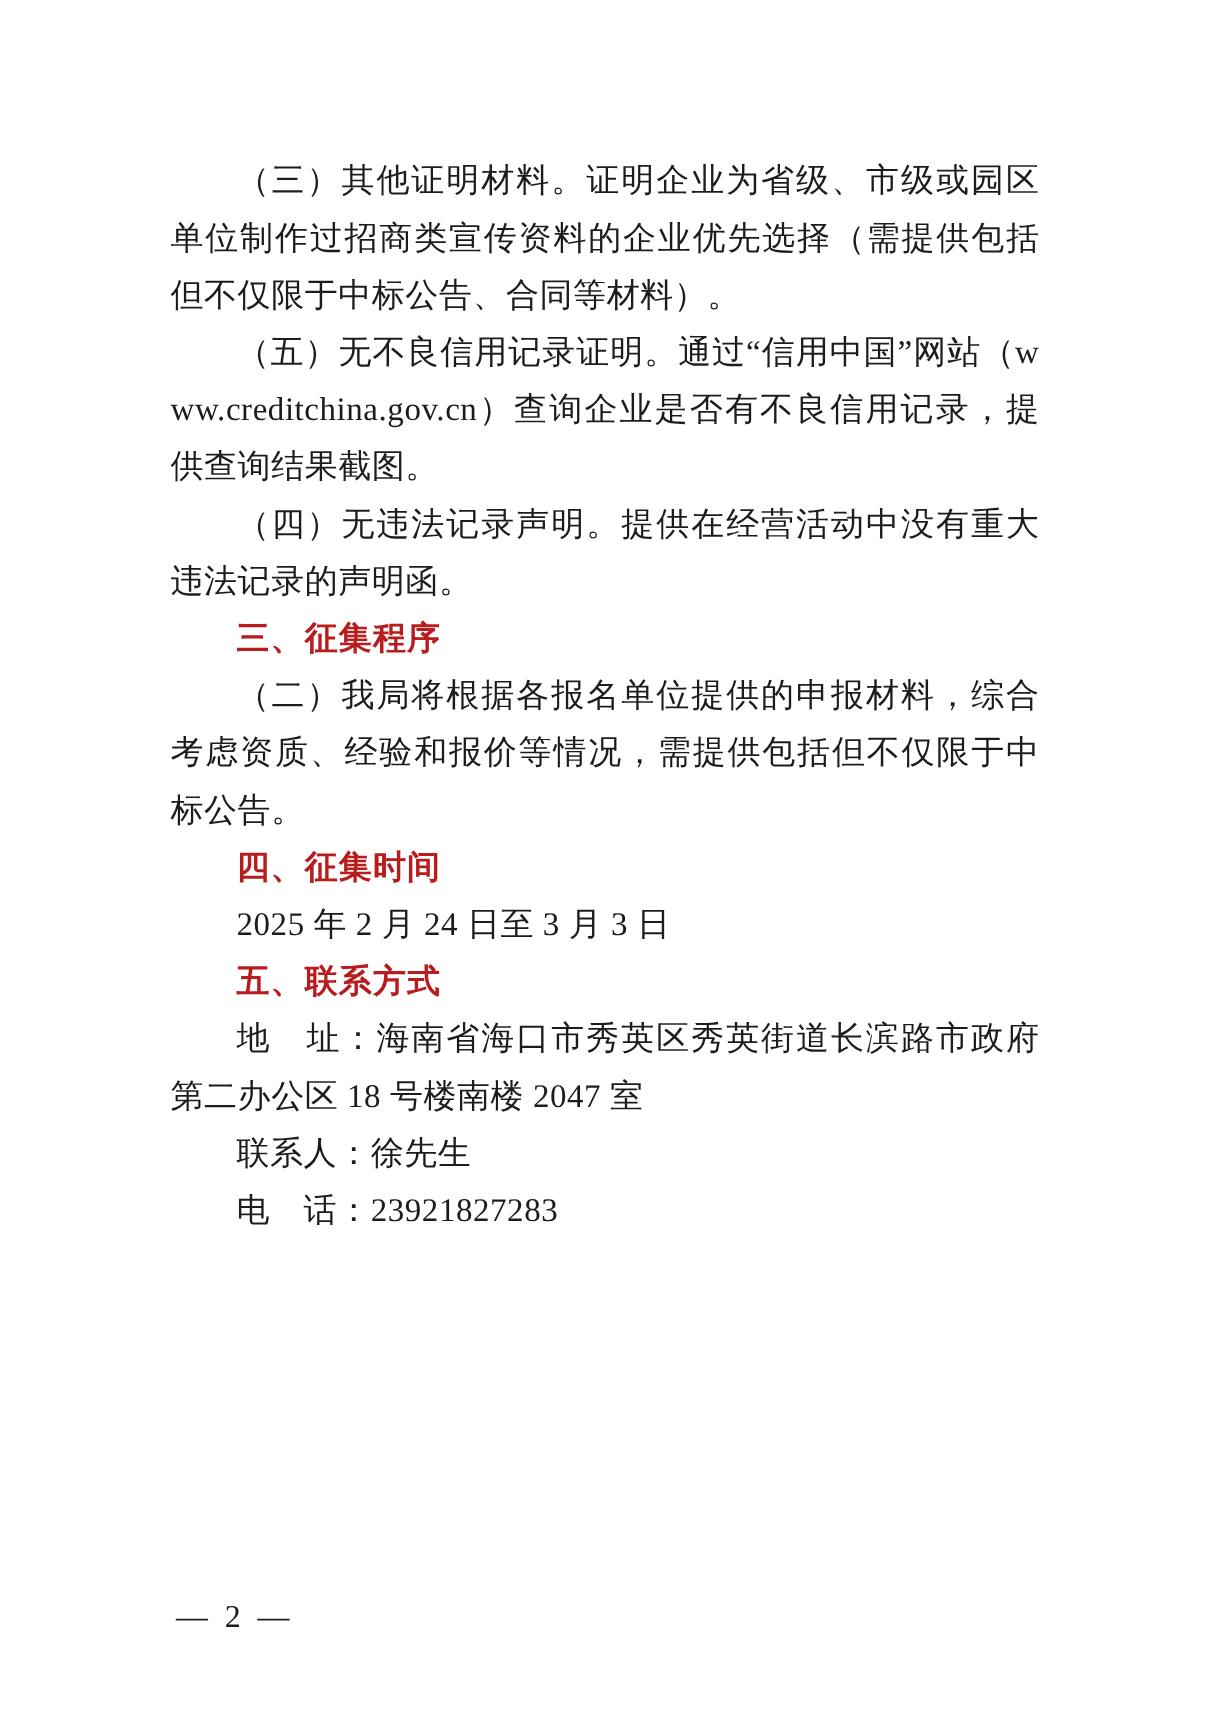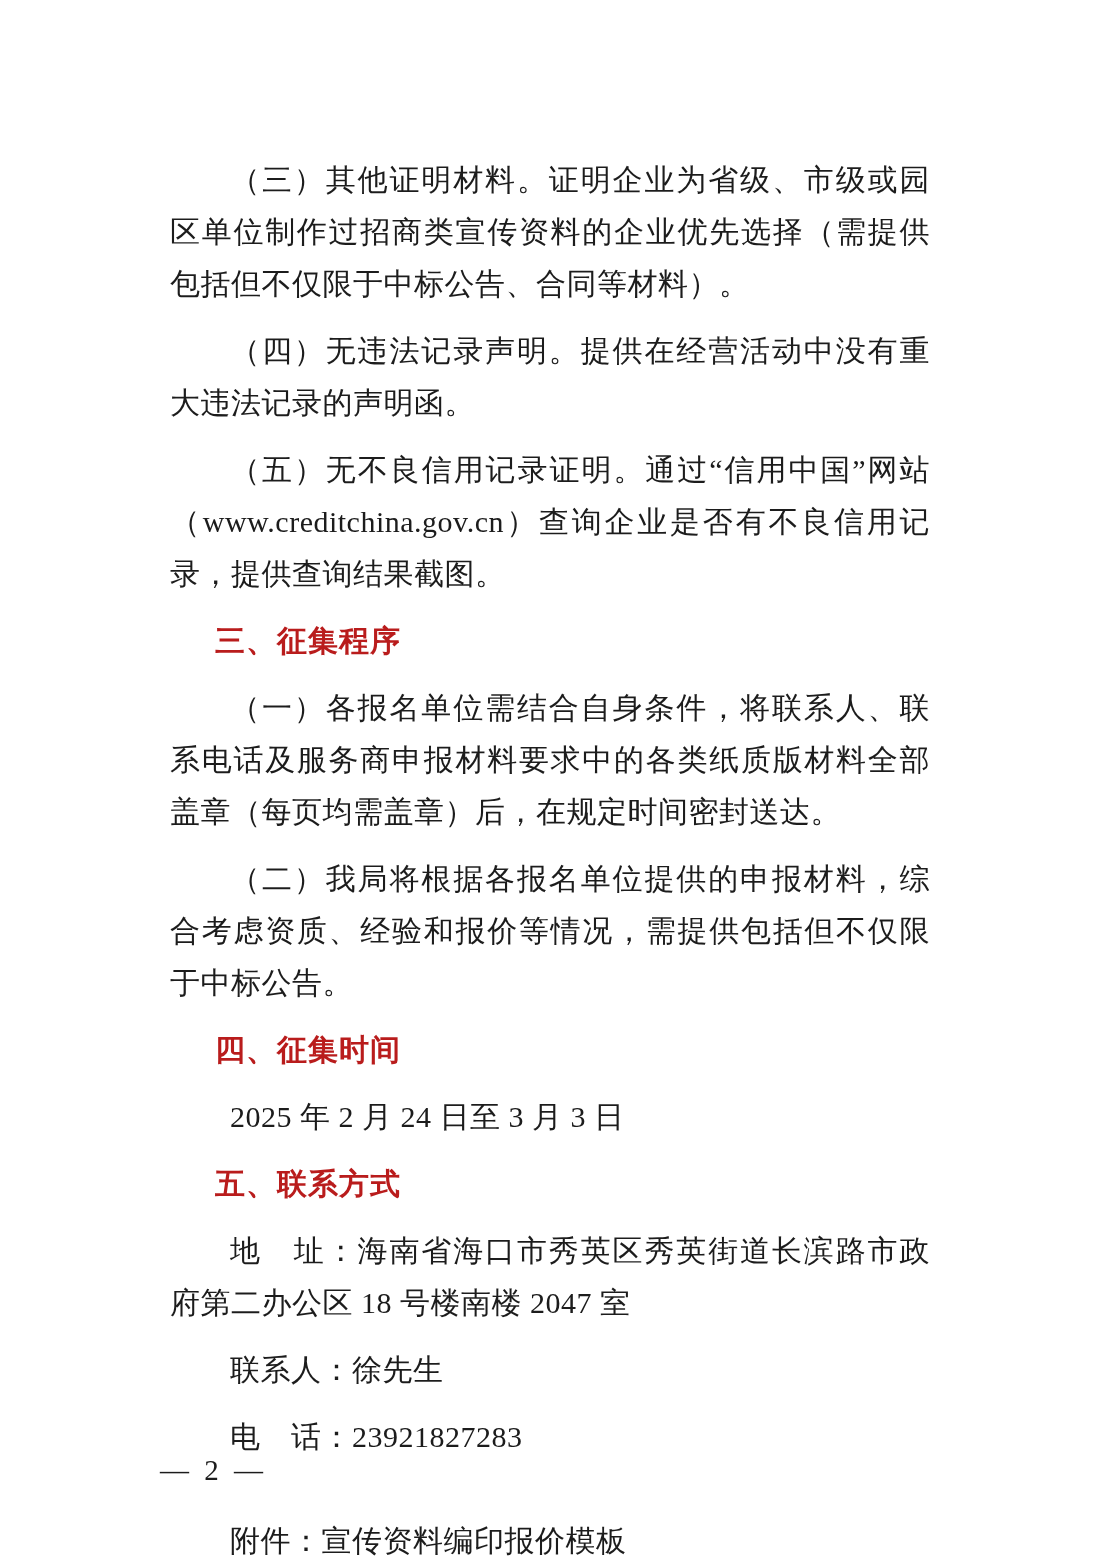"（三）其他证明材料。证明企业为省级、市级或园区单位制作过招商类宣传资料的企业优先" .para { margin: 15px -> 0 }
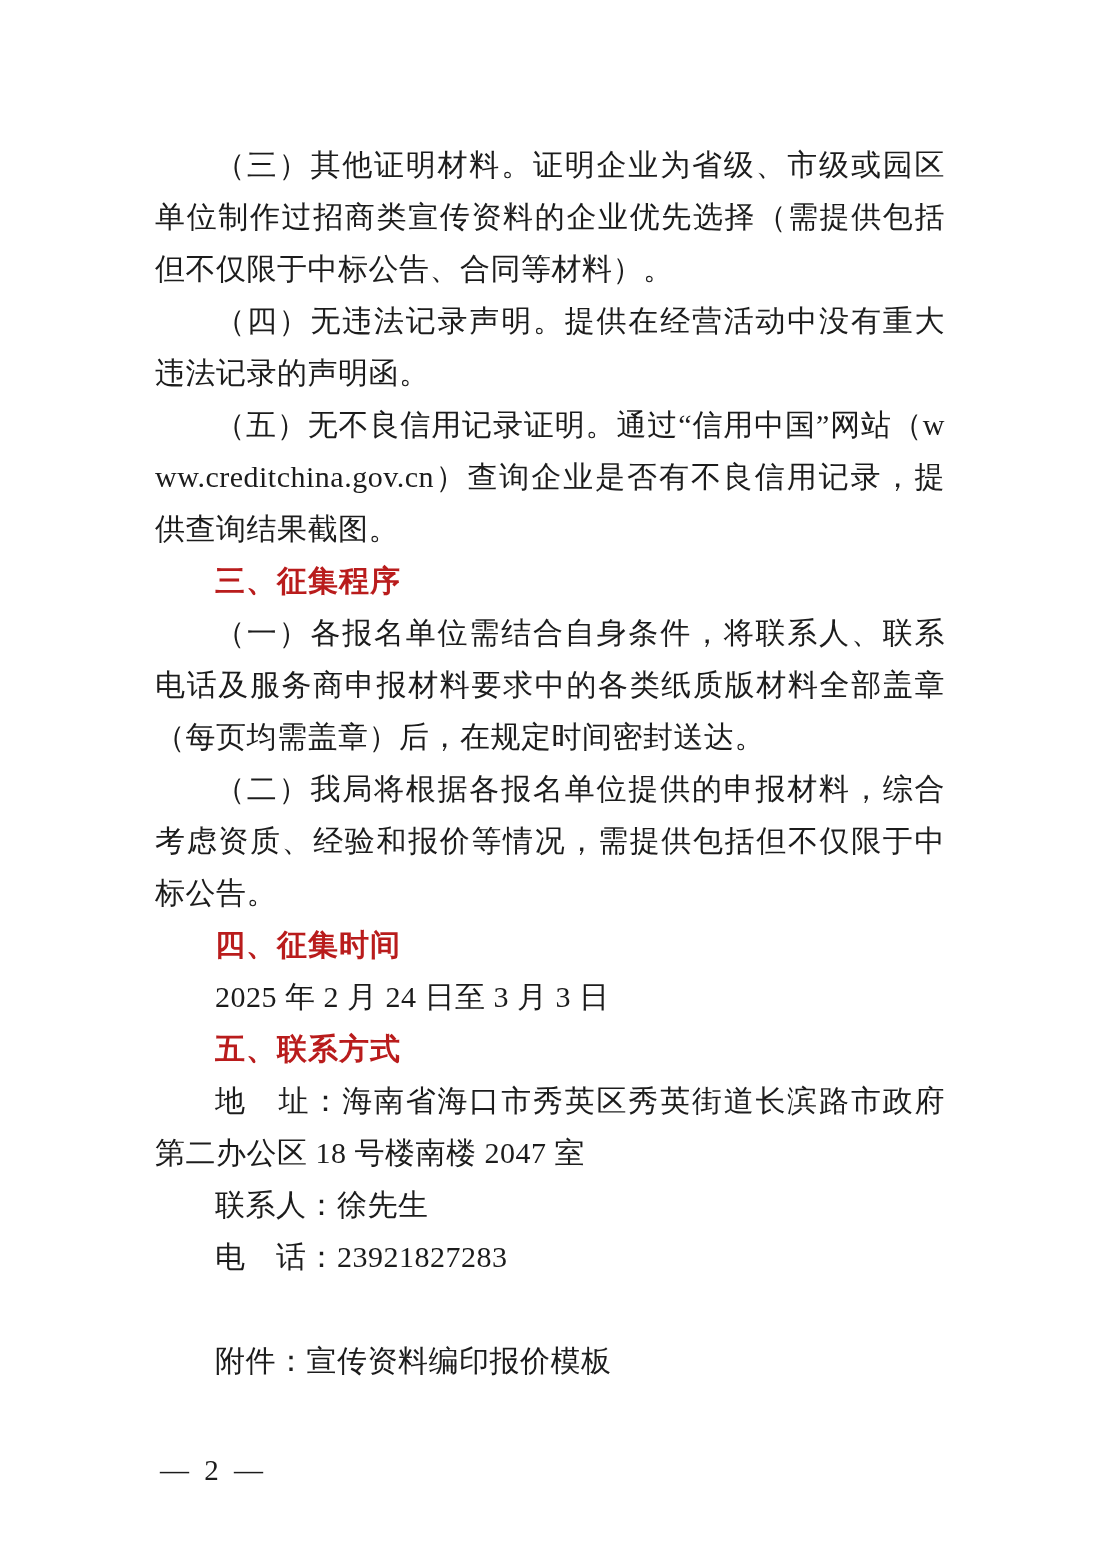"（四）无违法记录声明。提供在经营活动中没有重大违法记录的声明函。" p.para { order: before "（五）无不良信用记录证明。通过“信用中国”网站（www.creditchina." -> after "（五）无不良信用记录证明。通过“信用中国”网站（www.creditchina." }
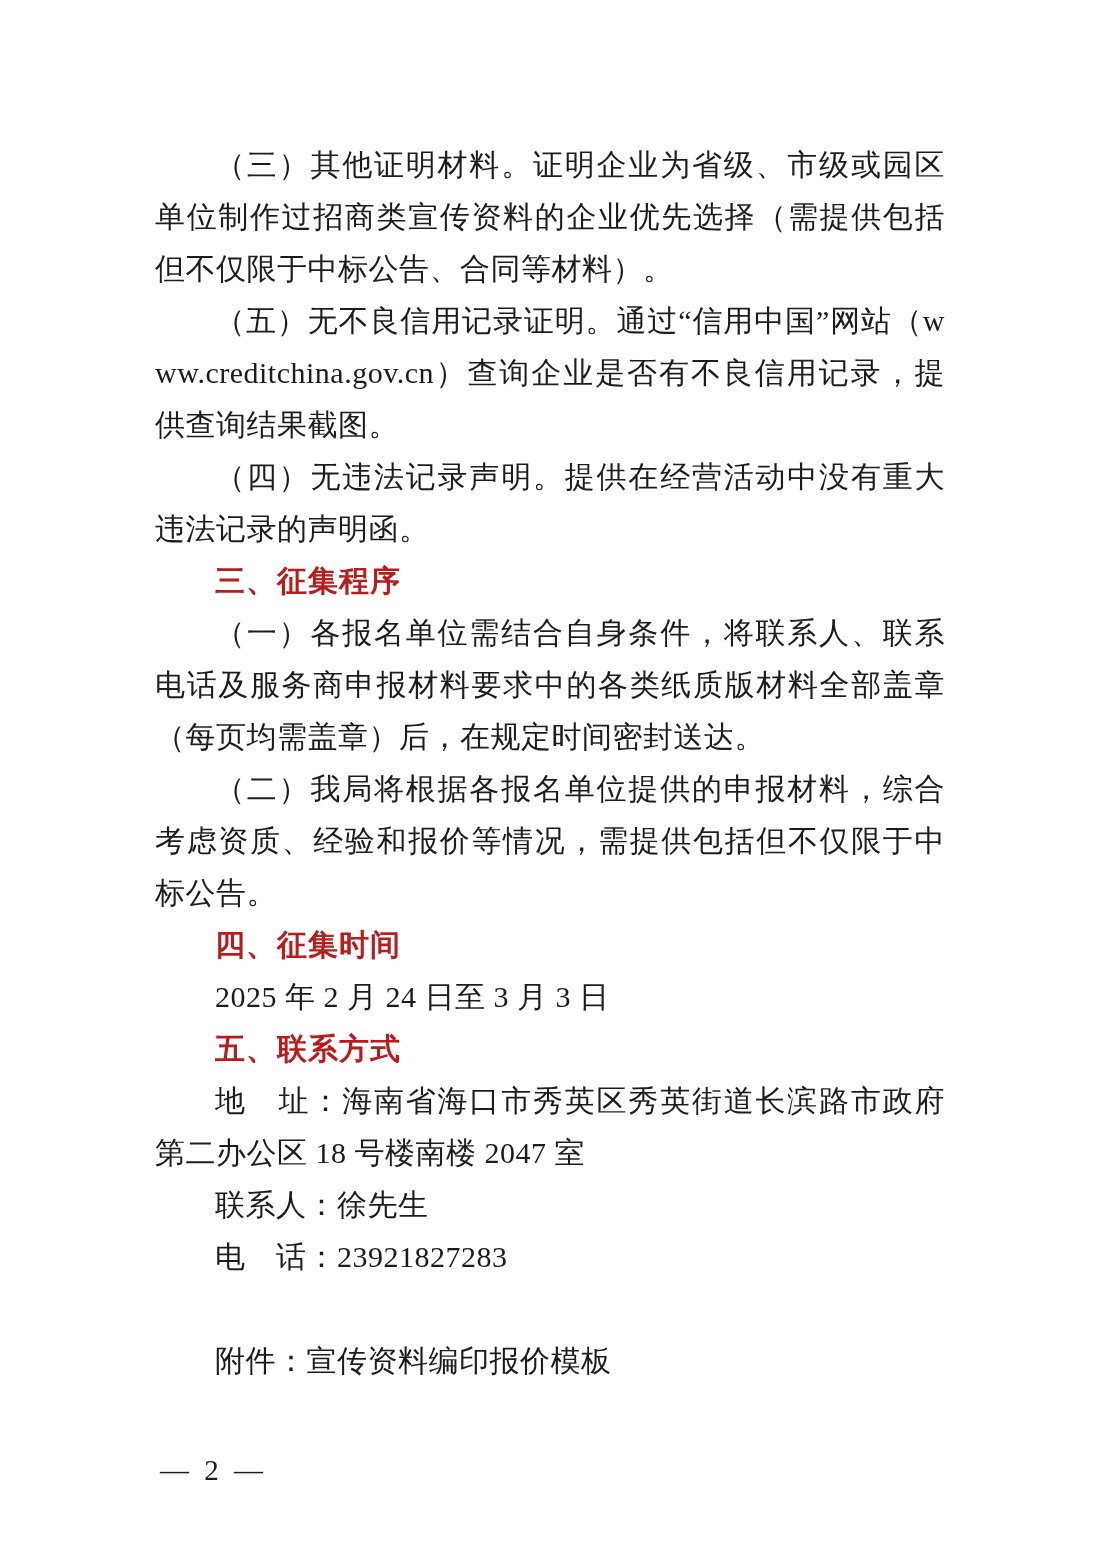"（一）各报名单位需结合自身条件，将联系人、联系电话及服务商申报材料要求中的各类纸" p.para { html: <p>（一）各报名单位需结合自身条件，将联系人、联系电话及服务商申报材料要求中的各类纸质版材料全部盖章（每页均需盖章）后，在规定时间密封送达。</p> -> none }
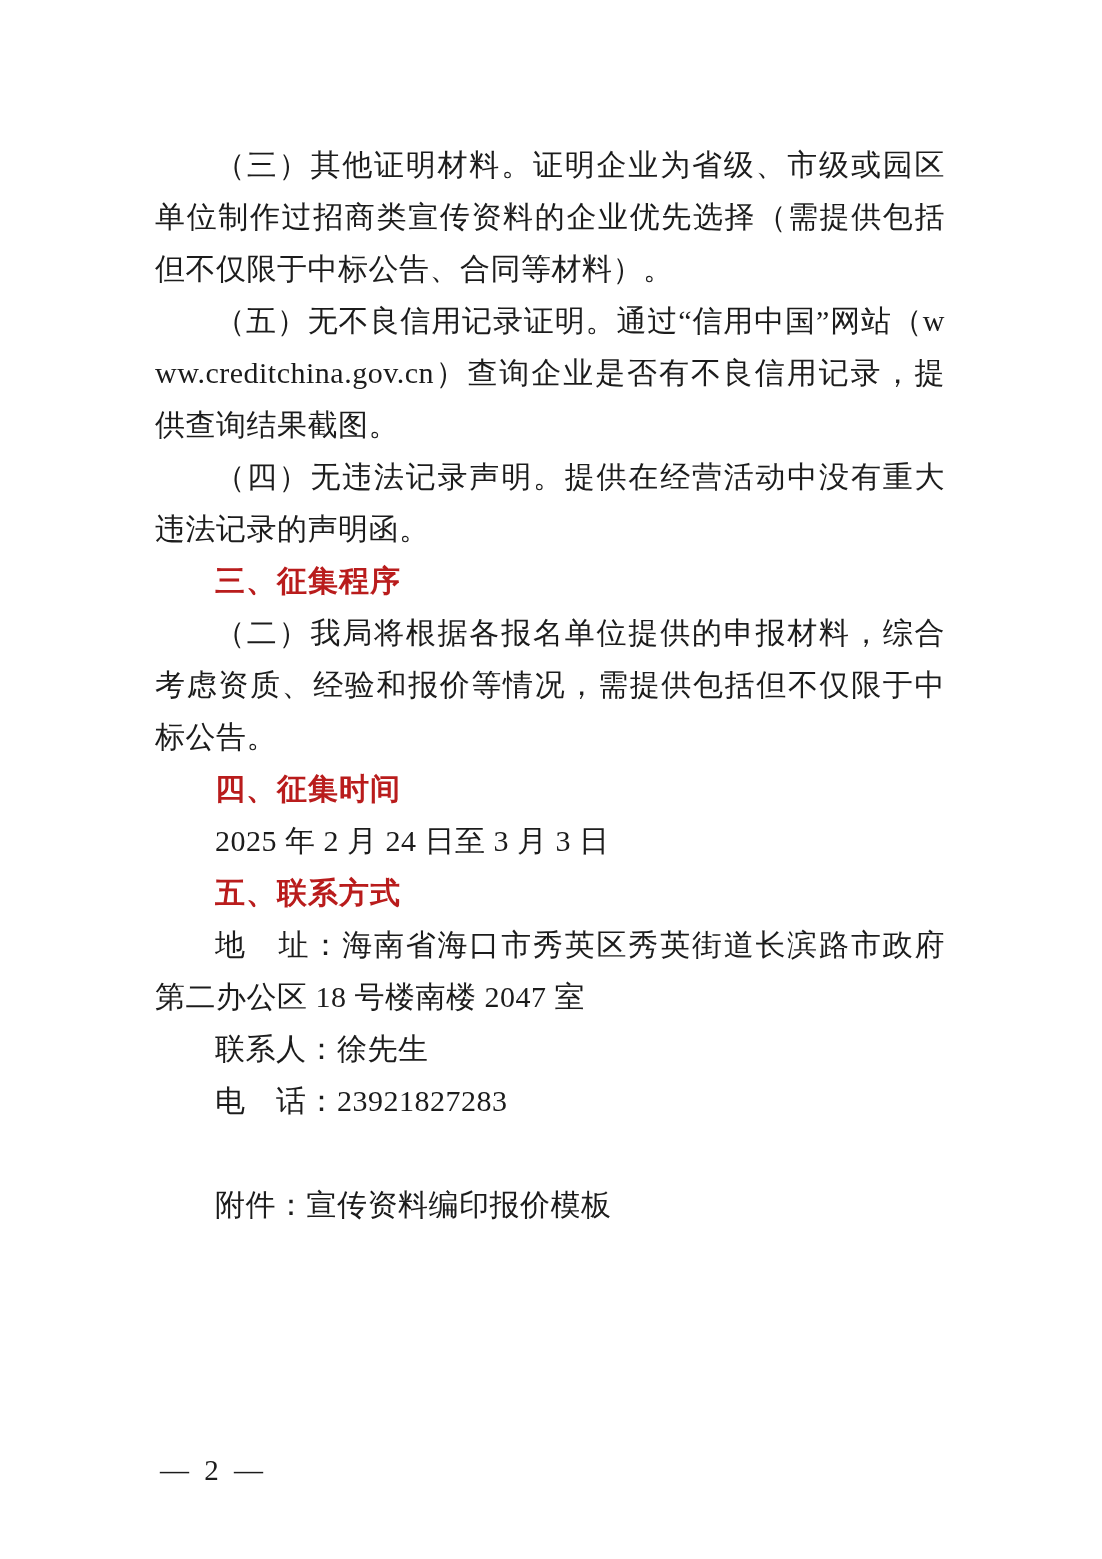"附件：宣传资料编印报价模板" p.para { html: <p>附件：宣传资料编印报价模板</p> -> none }
